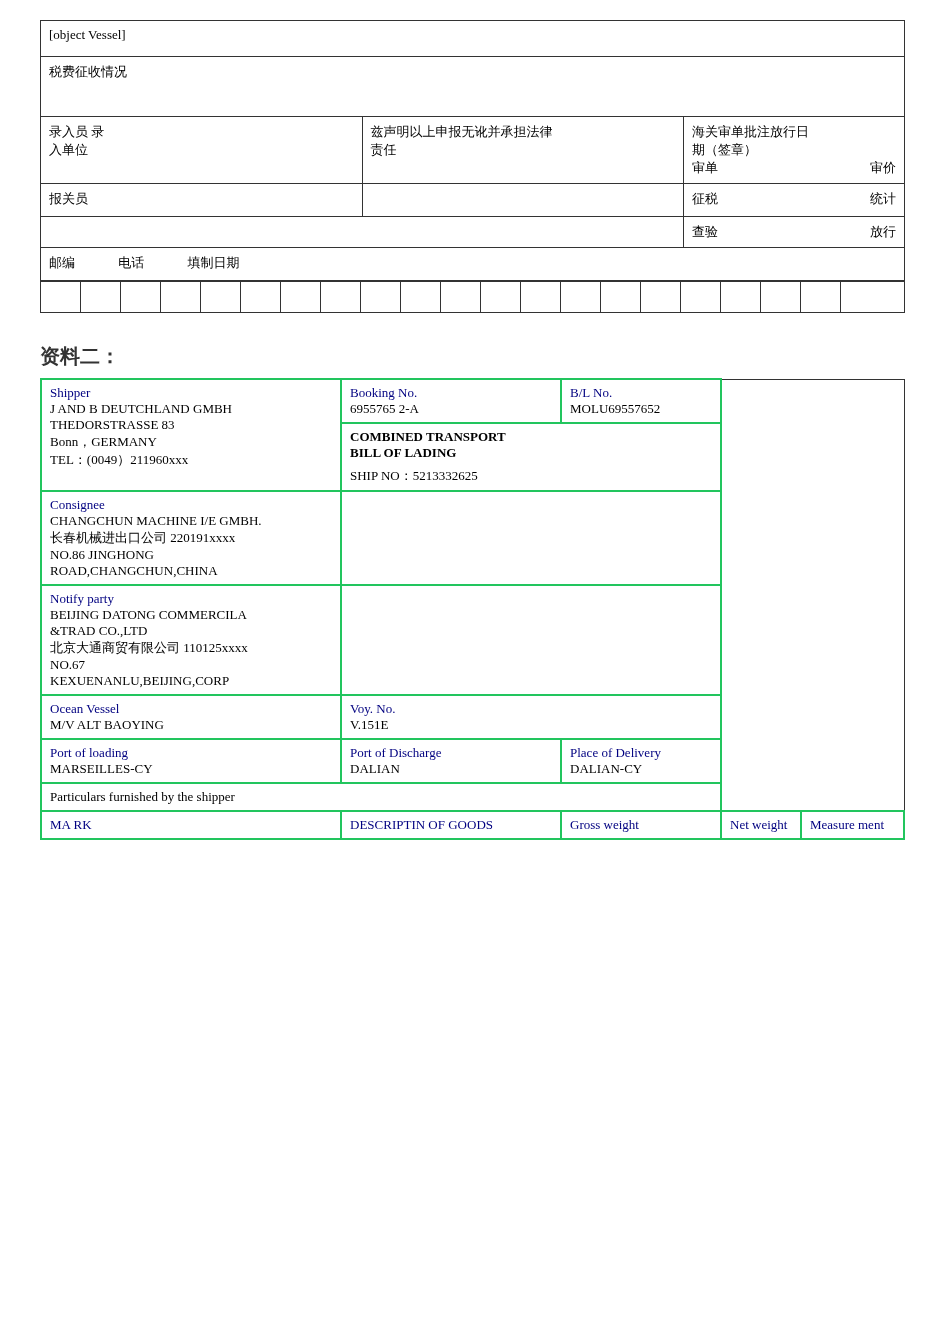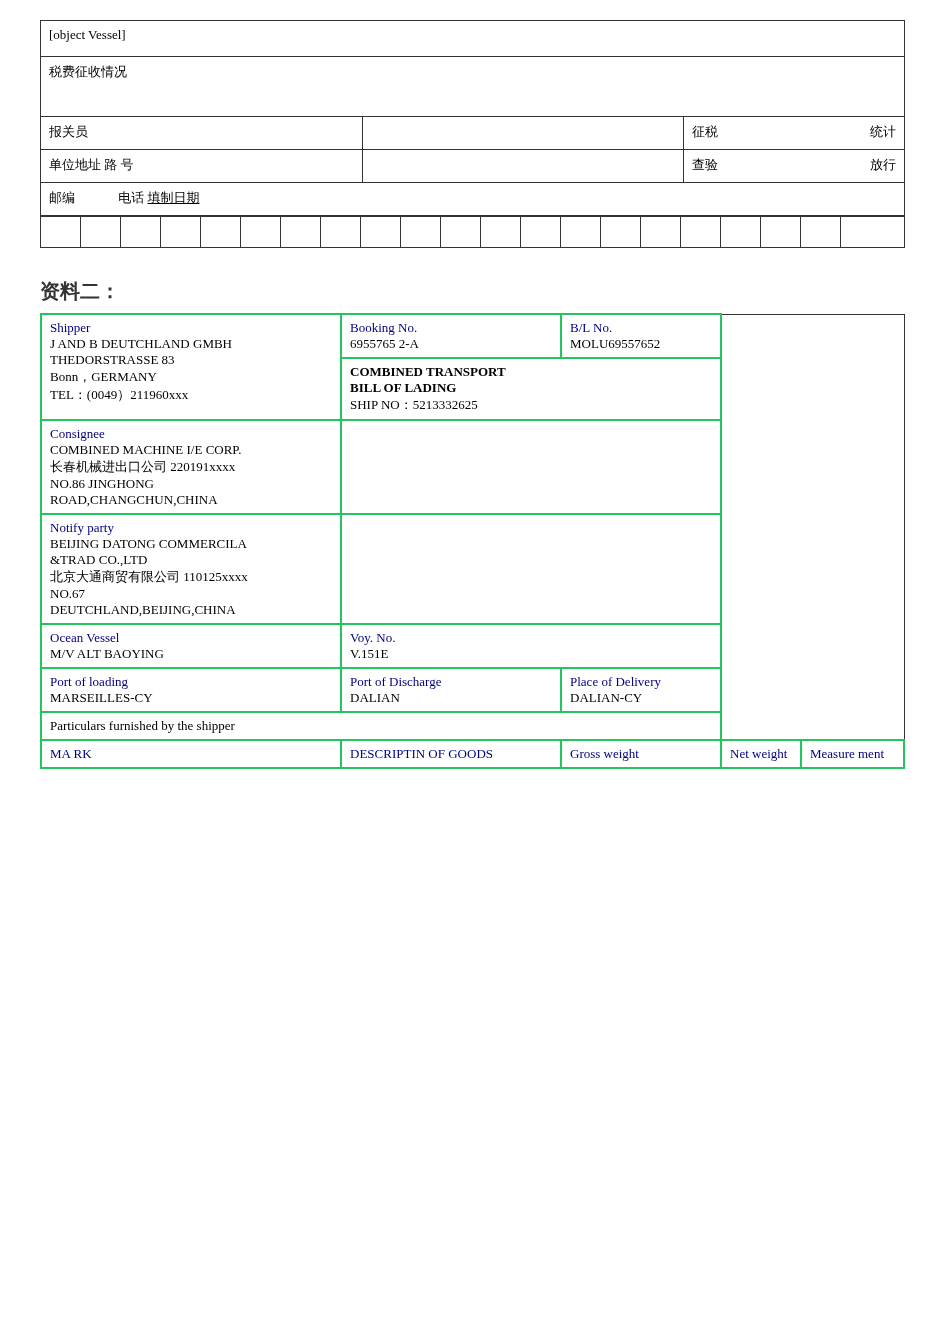"录入员 录" div.form-row-two-col { html: none -> <div> <div> <div>录入员 录</div> <div>入单位</div> </div> <div> <div>兹声明以上申报无讹并承担法律</div> <div>责任</div> </div> <div> <div>海关审单批注放行日</div> <div>期（签章）</div> <div> <span>审单</span> <span>审价</span> </div> </div> </div> }
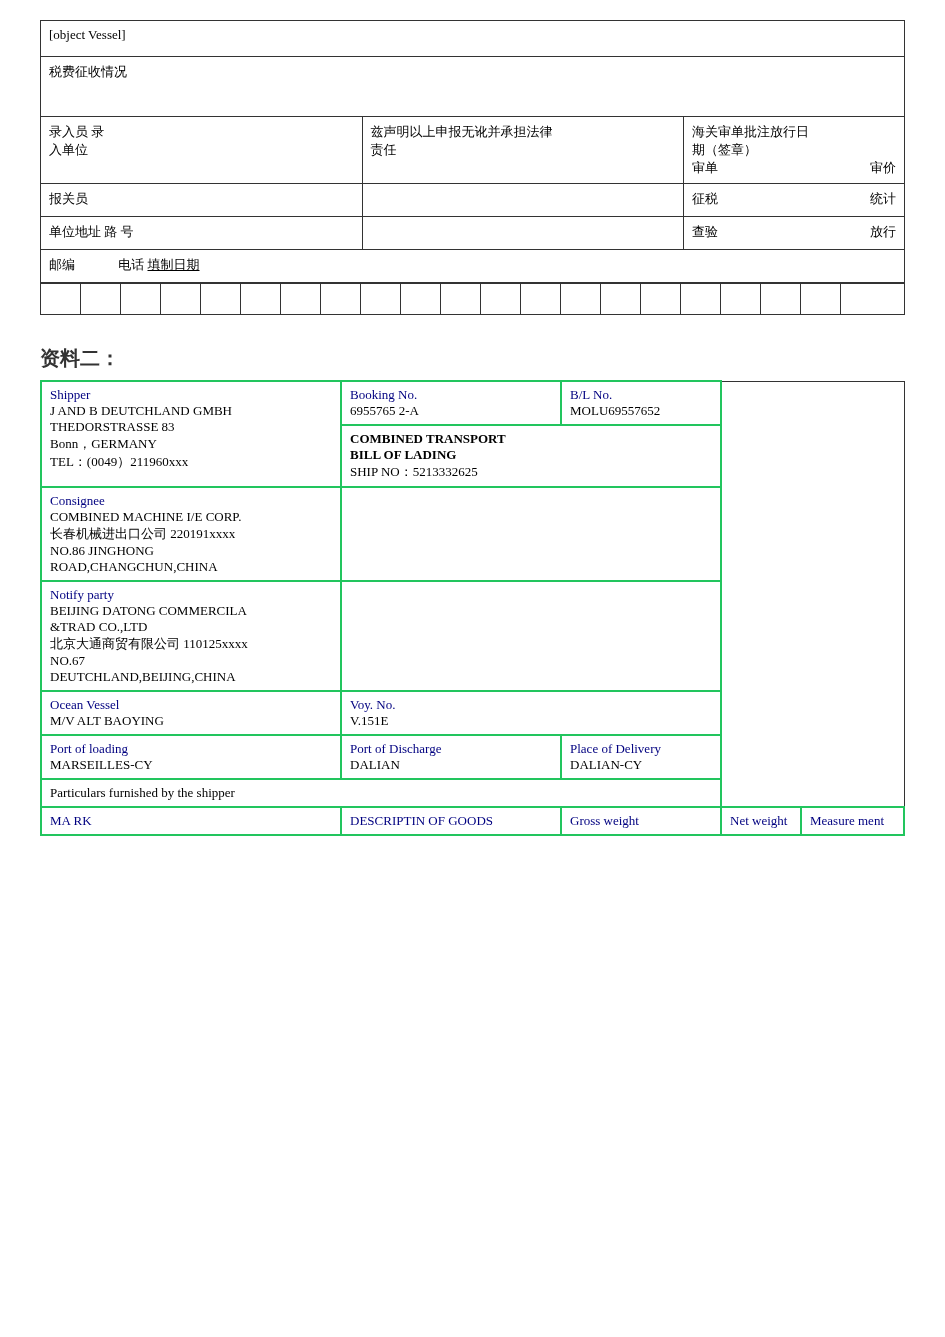"单位地址 路 号" div.form-col-a { html: <div> <span>单位地址 路 号</span> </div> -> none }
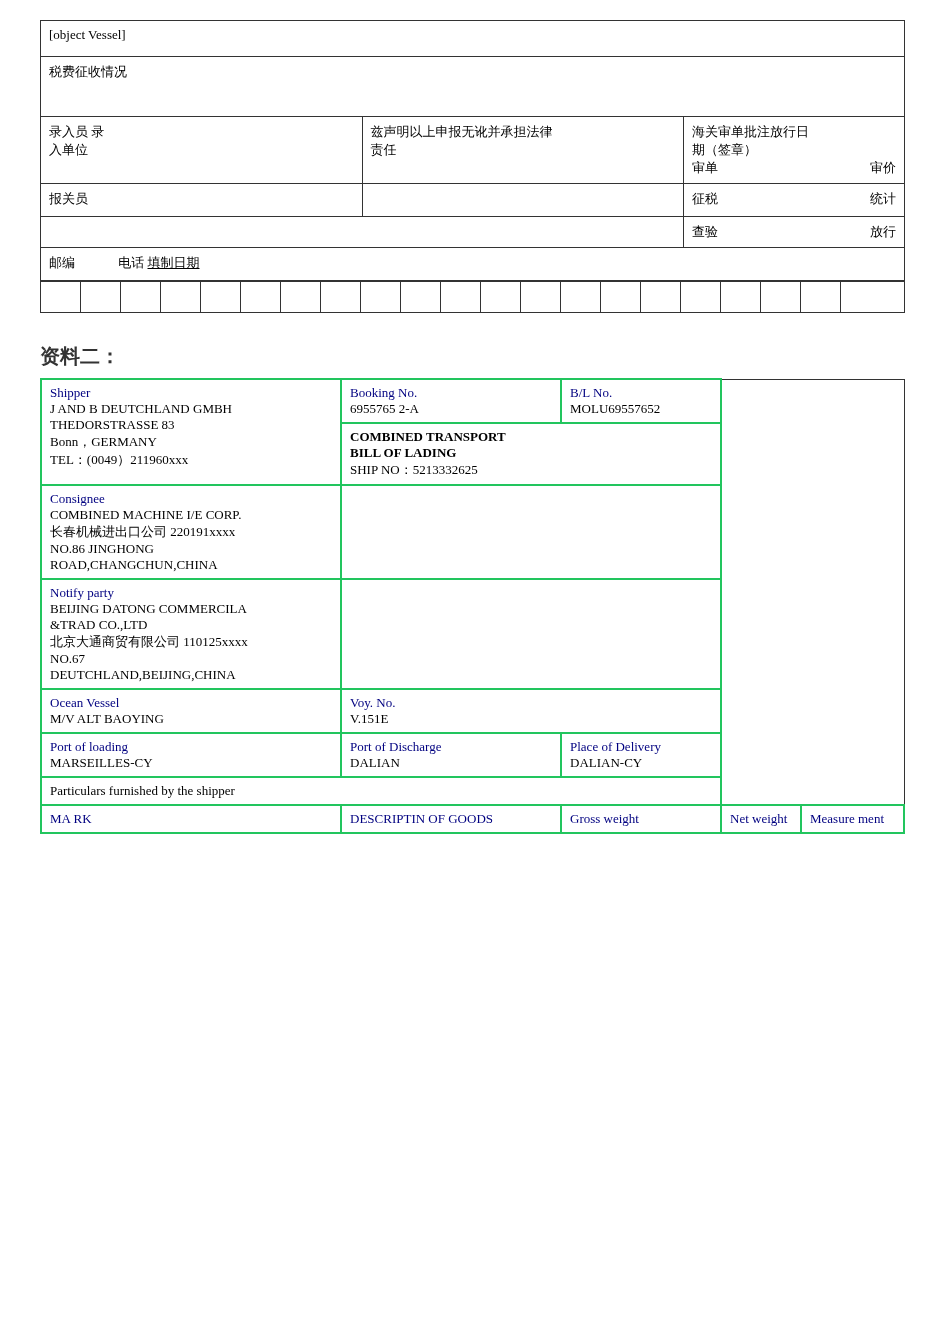"填制日期" span { margin-left: none -> 40px; text-decoration: underline -> none }
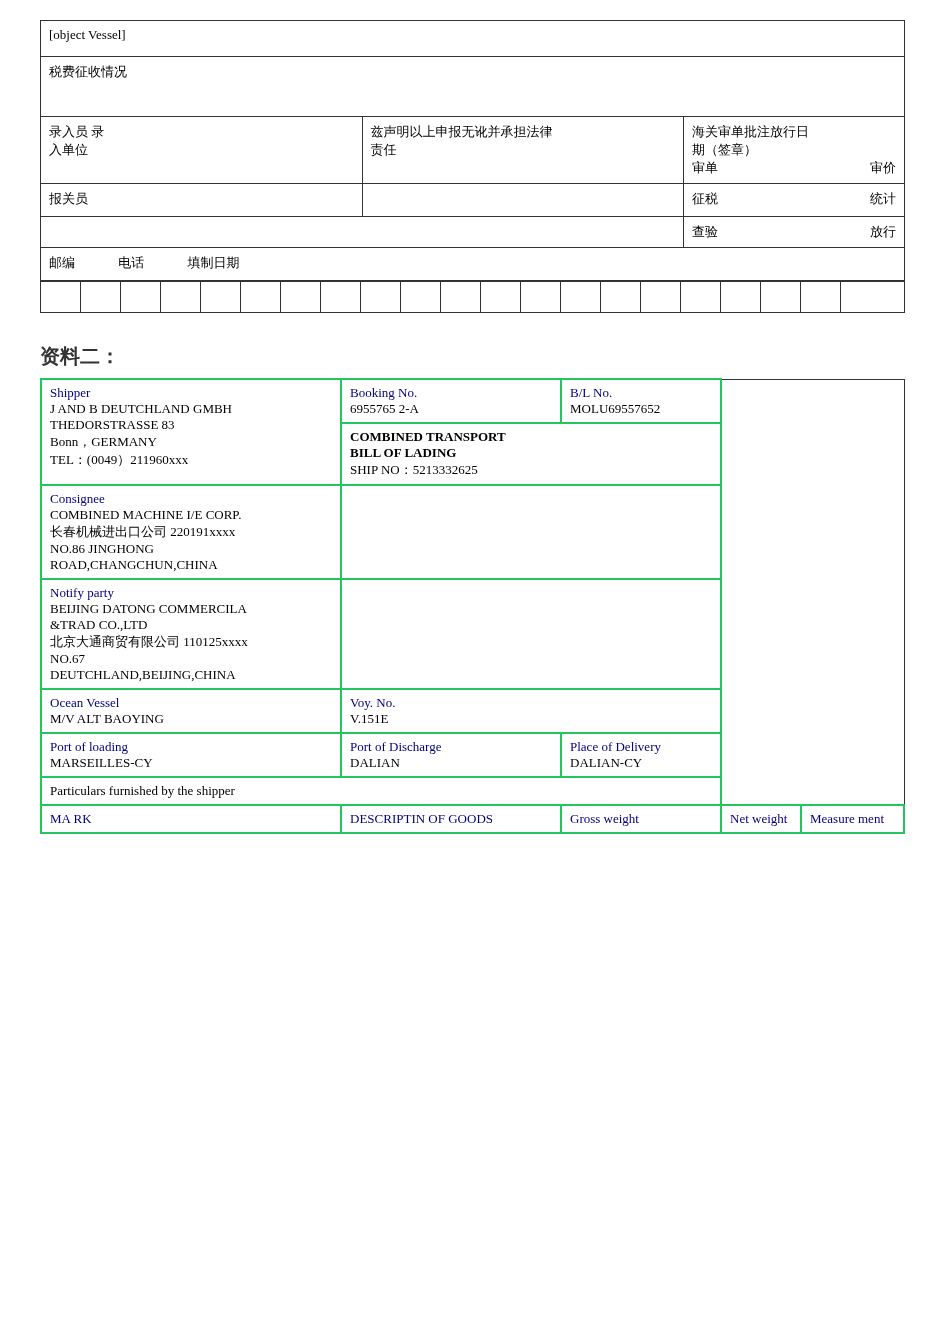"SHIP NO：5213332625" div { margin-top: none -> 6px }
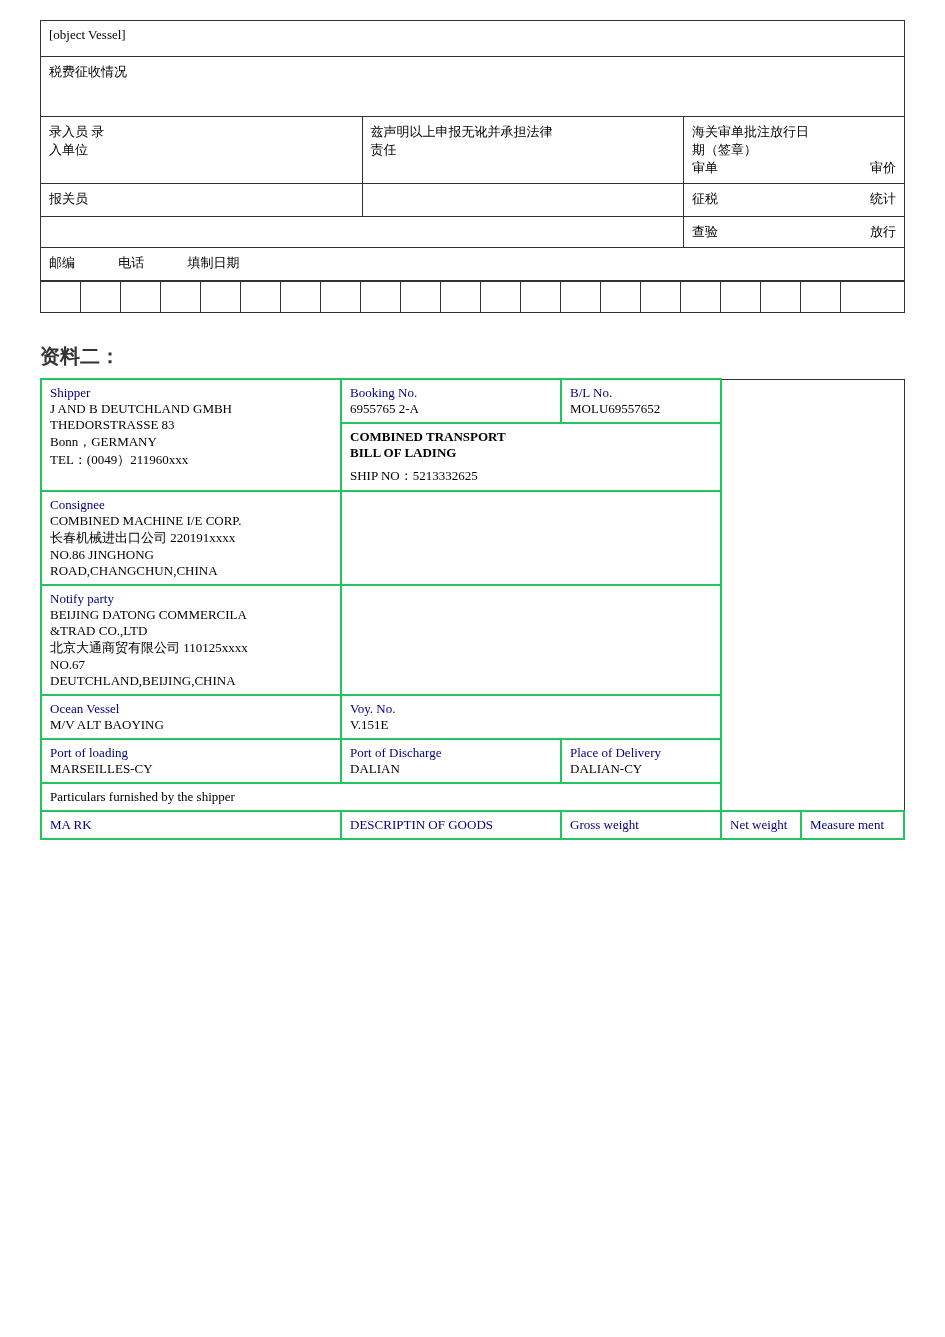"COMBINED MACHINE I/E CORP." div { text: COMBINED MACHINE I/E CORP -> CHANGCHUN MACHINE I/E GMBH }
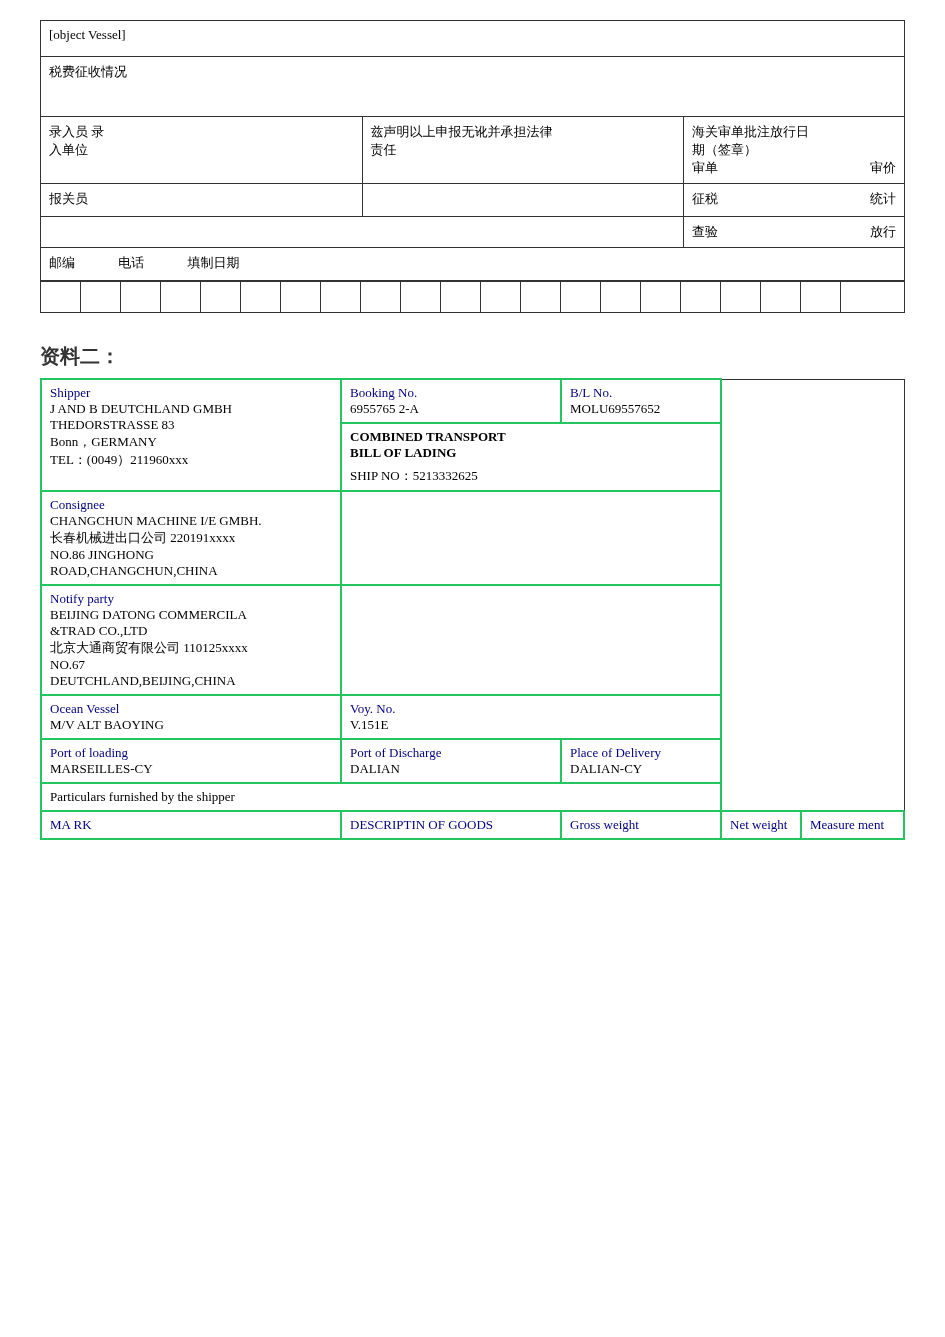"DEUTCHLAND,BEIJING,CHINA" div { text: DEUTCHLAND,BEIJING,CHINA -> KEXUENANLU,BEIJING,CORP }
